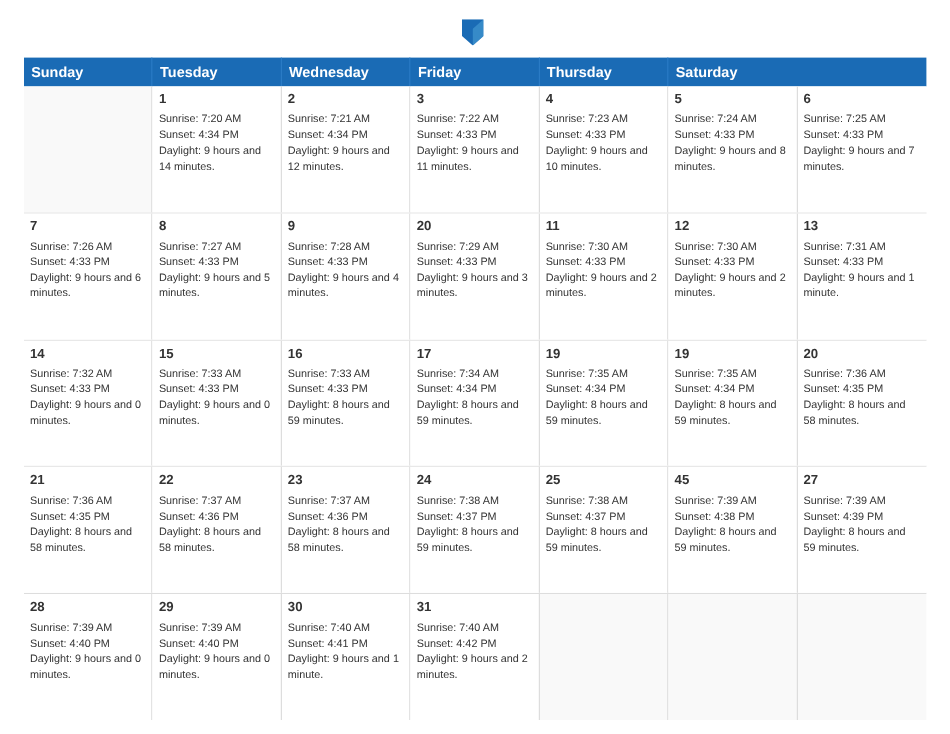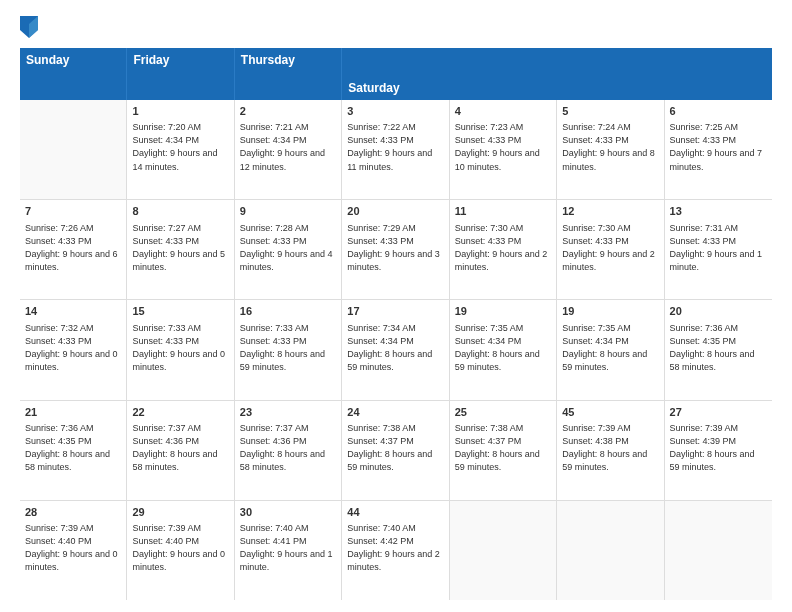"Sunday" .page { align-items: none -> center }
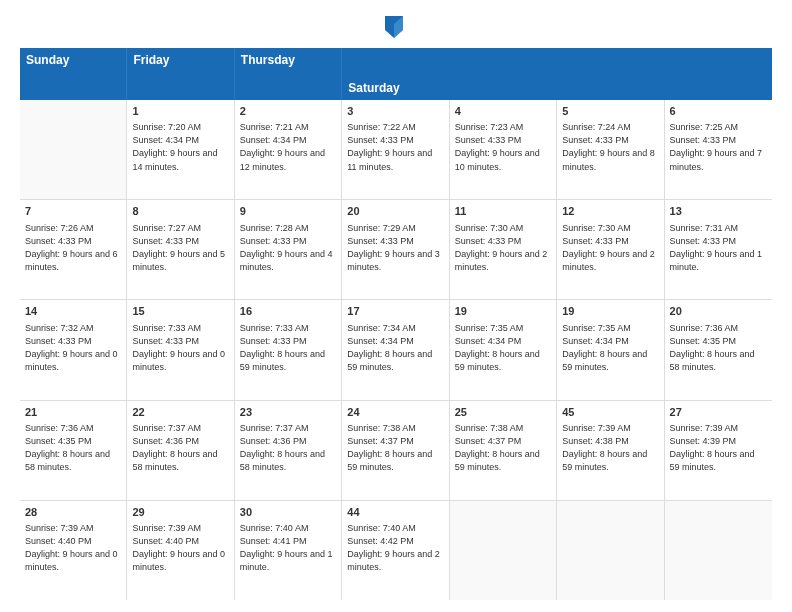"Tuesday" div.cal-header-cell { html: none -> <div>Tuesday</div> }
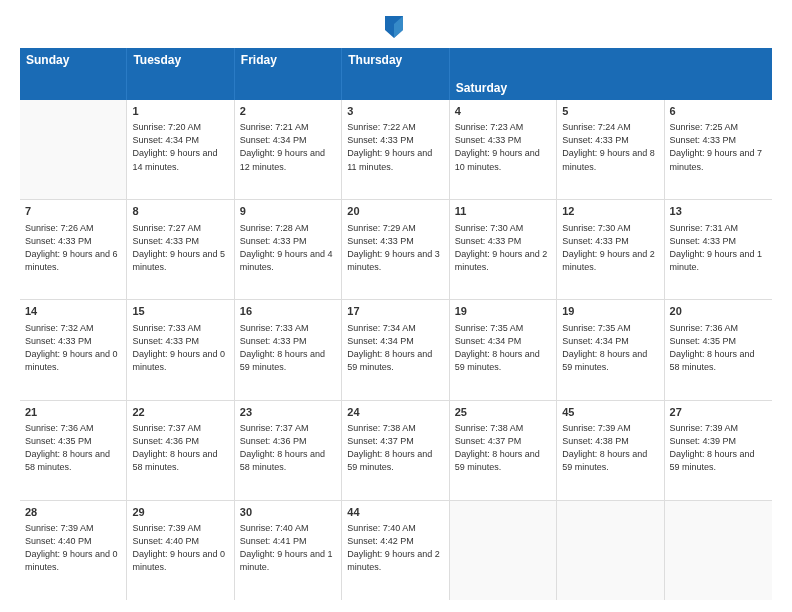"Wednesday" div.cal-header-cell { html: none -> <div>Wednesday</div> }
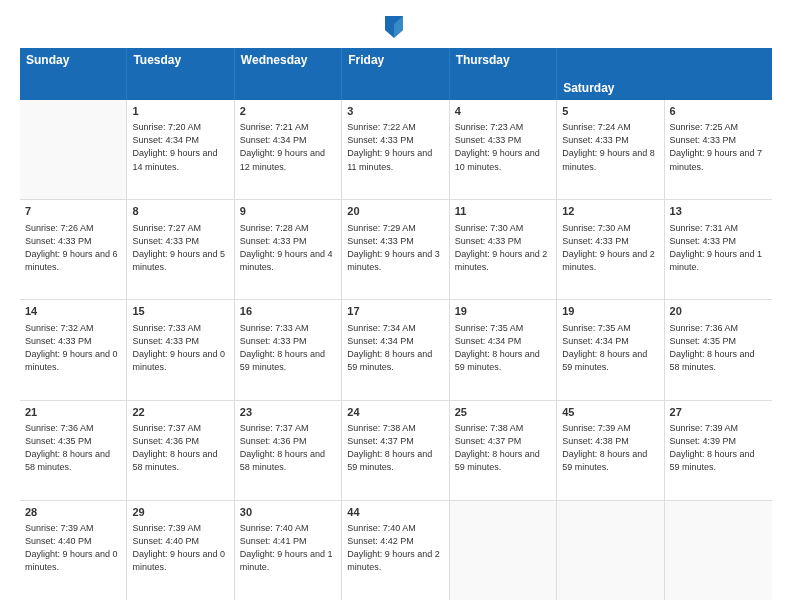"Saturday" .cal-header-cell:last-child { margin-top: 28px -> none }
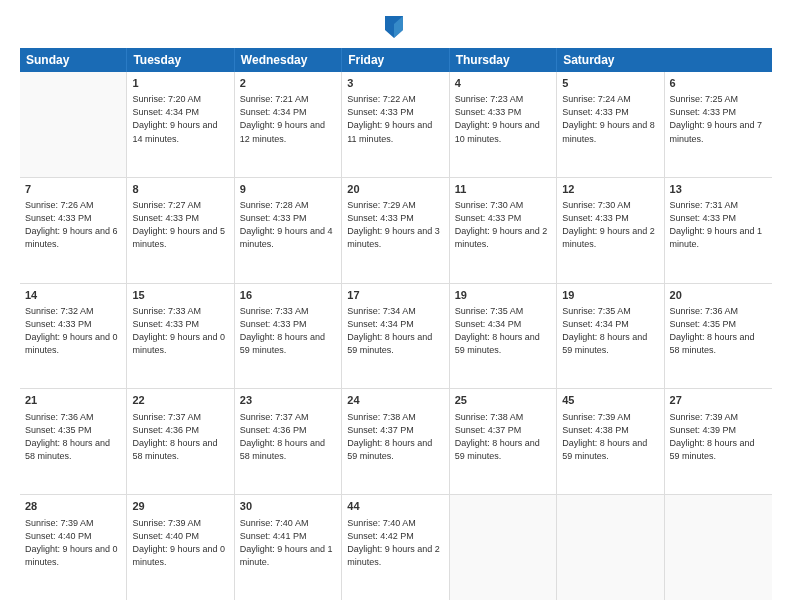"44" span.day-num { text: 44 -> 31 }
